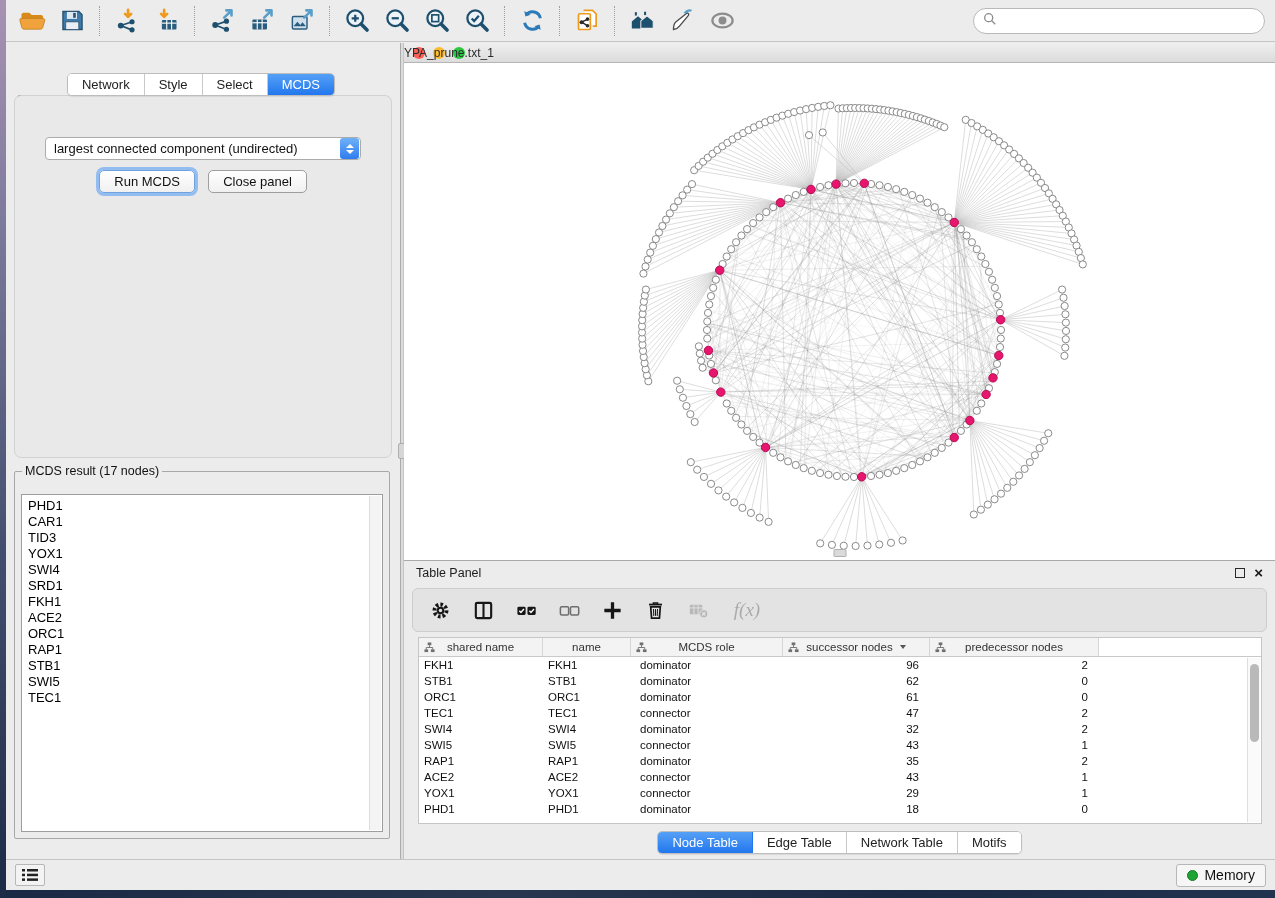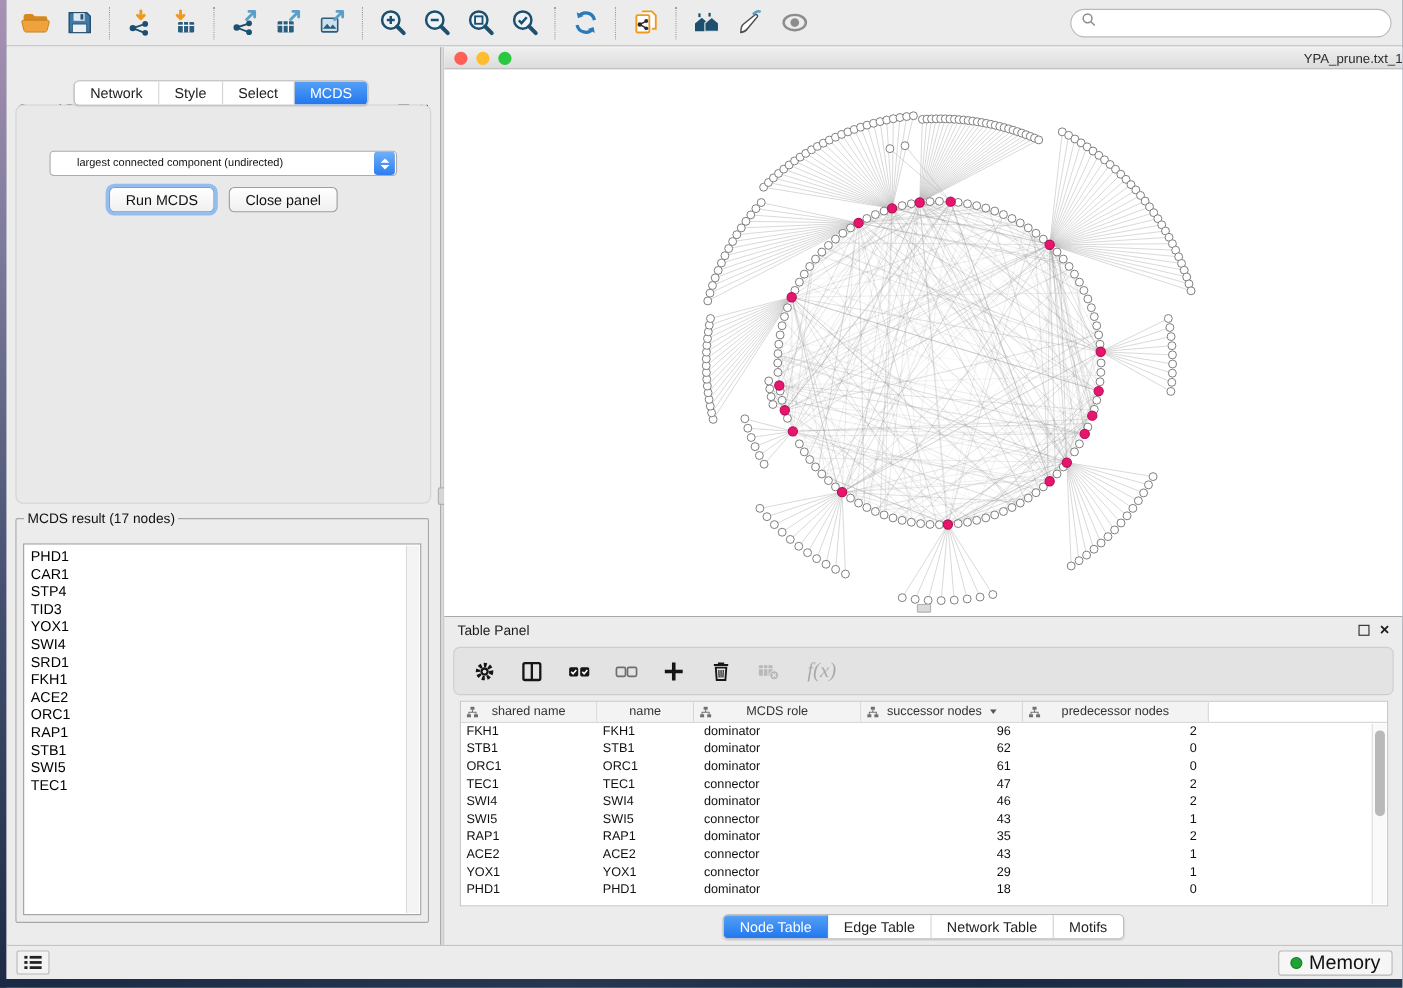"YPA_prune.txt_1" .net-title { text-align: right -> left }
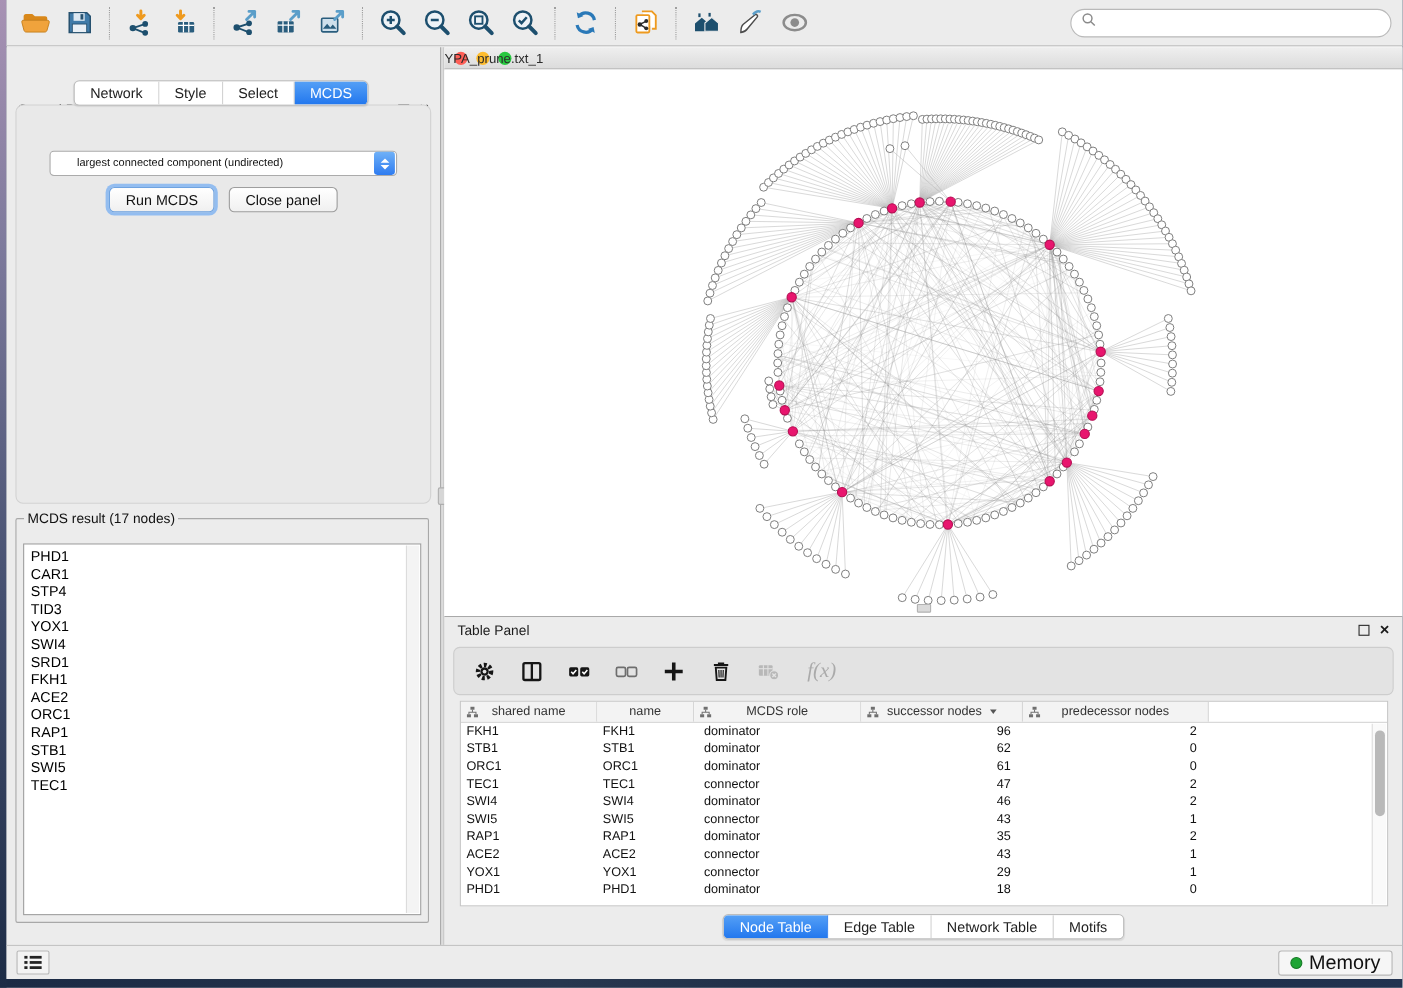"largest connected component (undirected)" .select-val { font-size: 10px -> 13px; padding-left: 24px -> 8px }
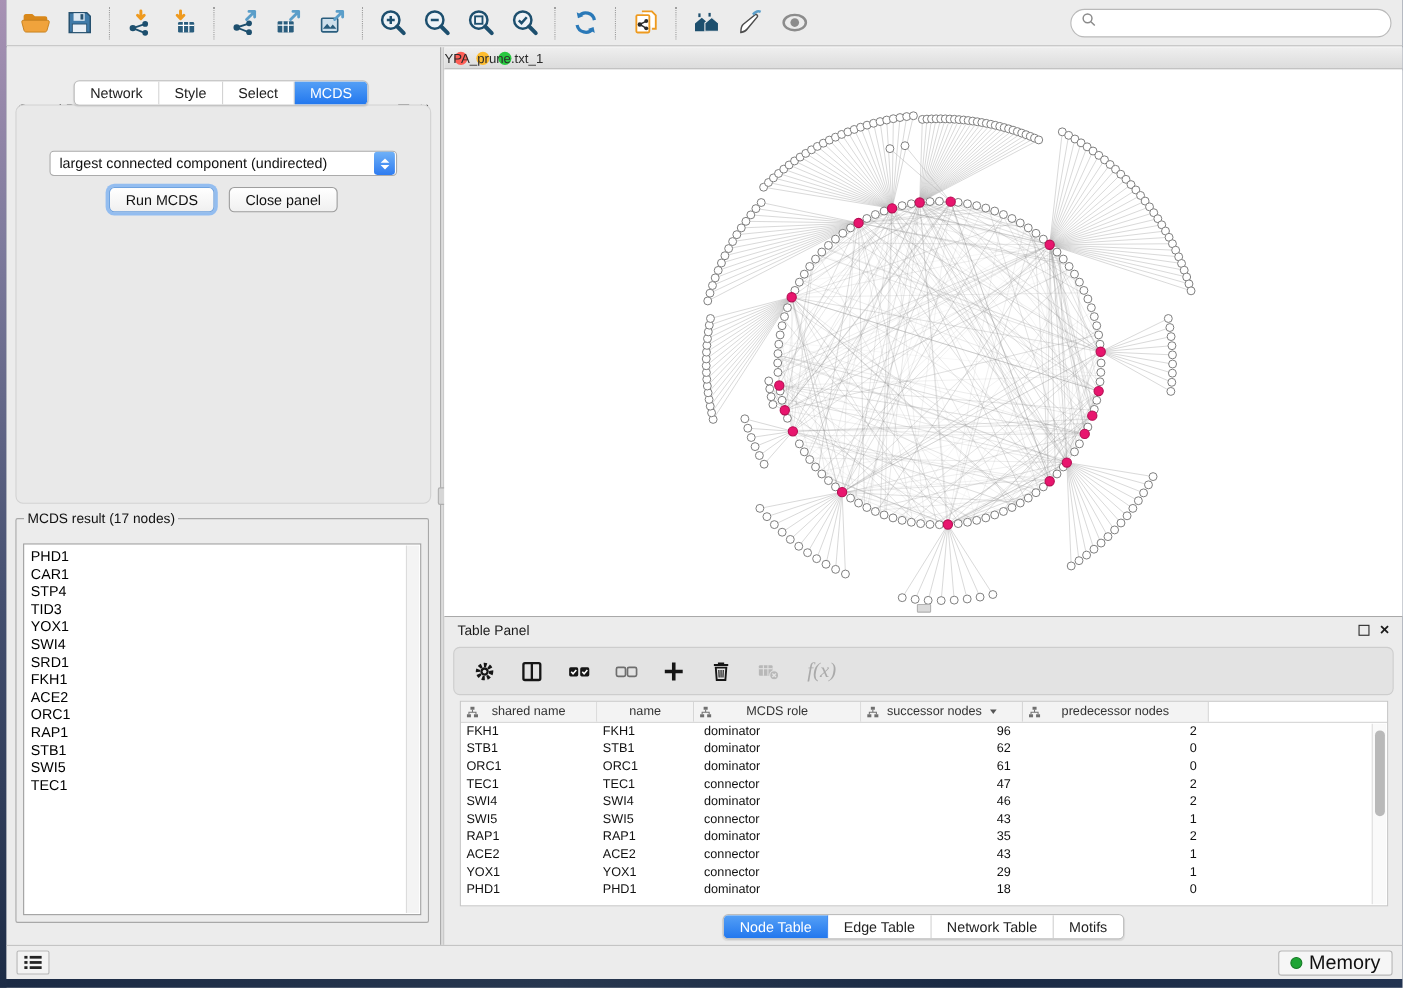"STP4" div.list-item { html: <div>STP4</div> -> none }
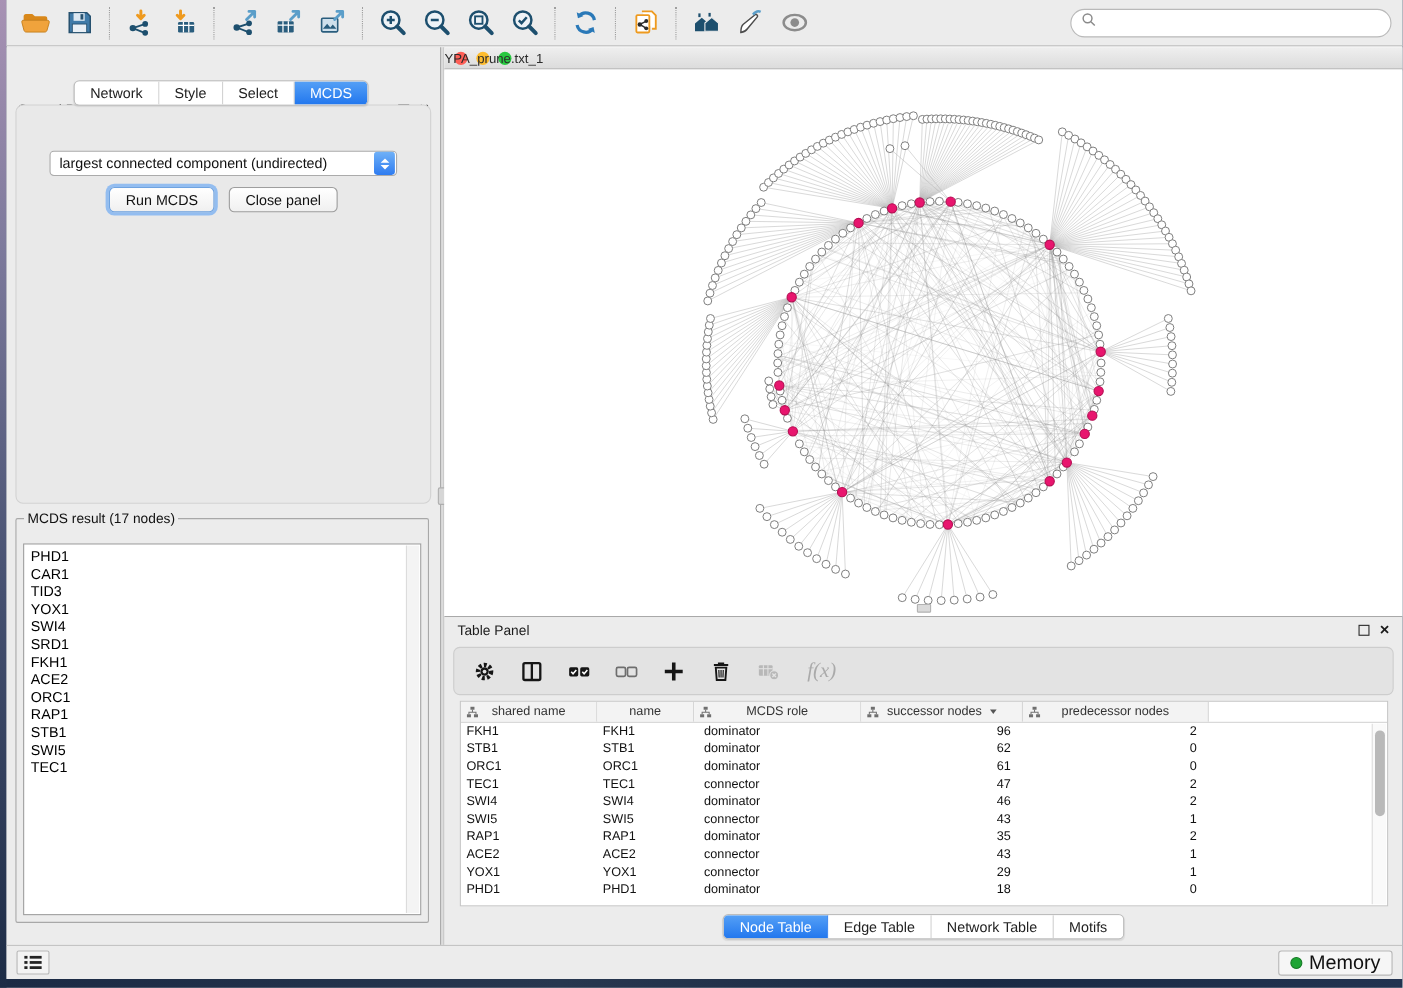"46" div.td { text: 46 -> 32 }
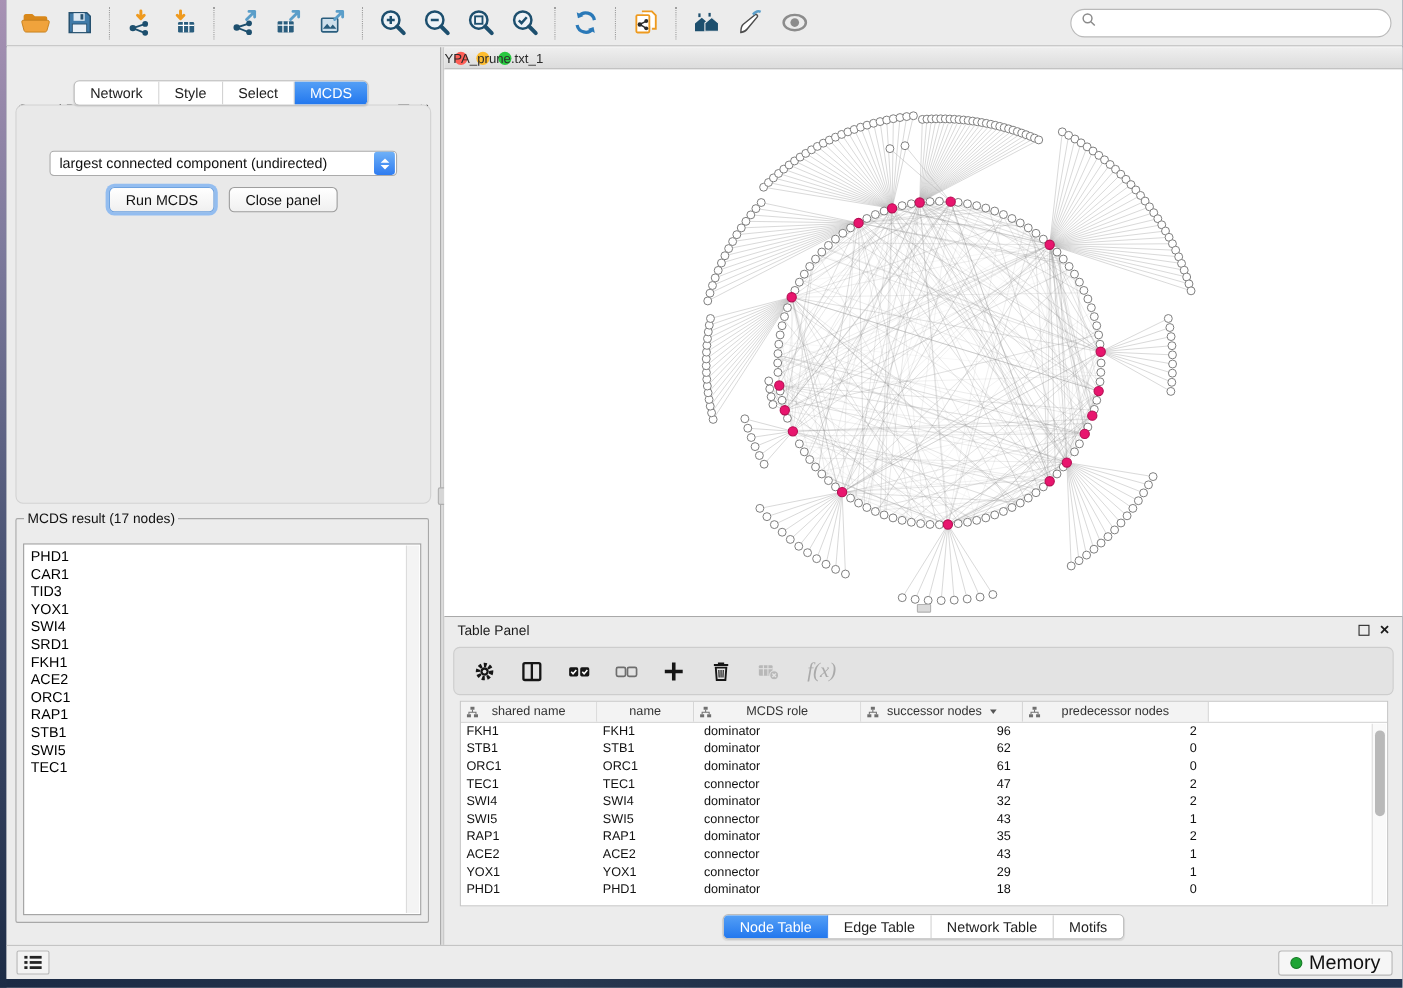"Memory" .memory-btn { font-size: 18px -> 14px }
